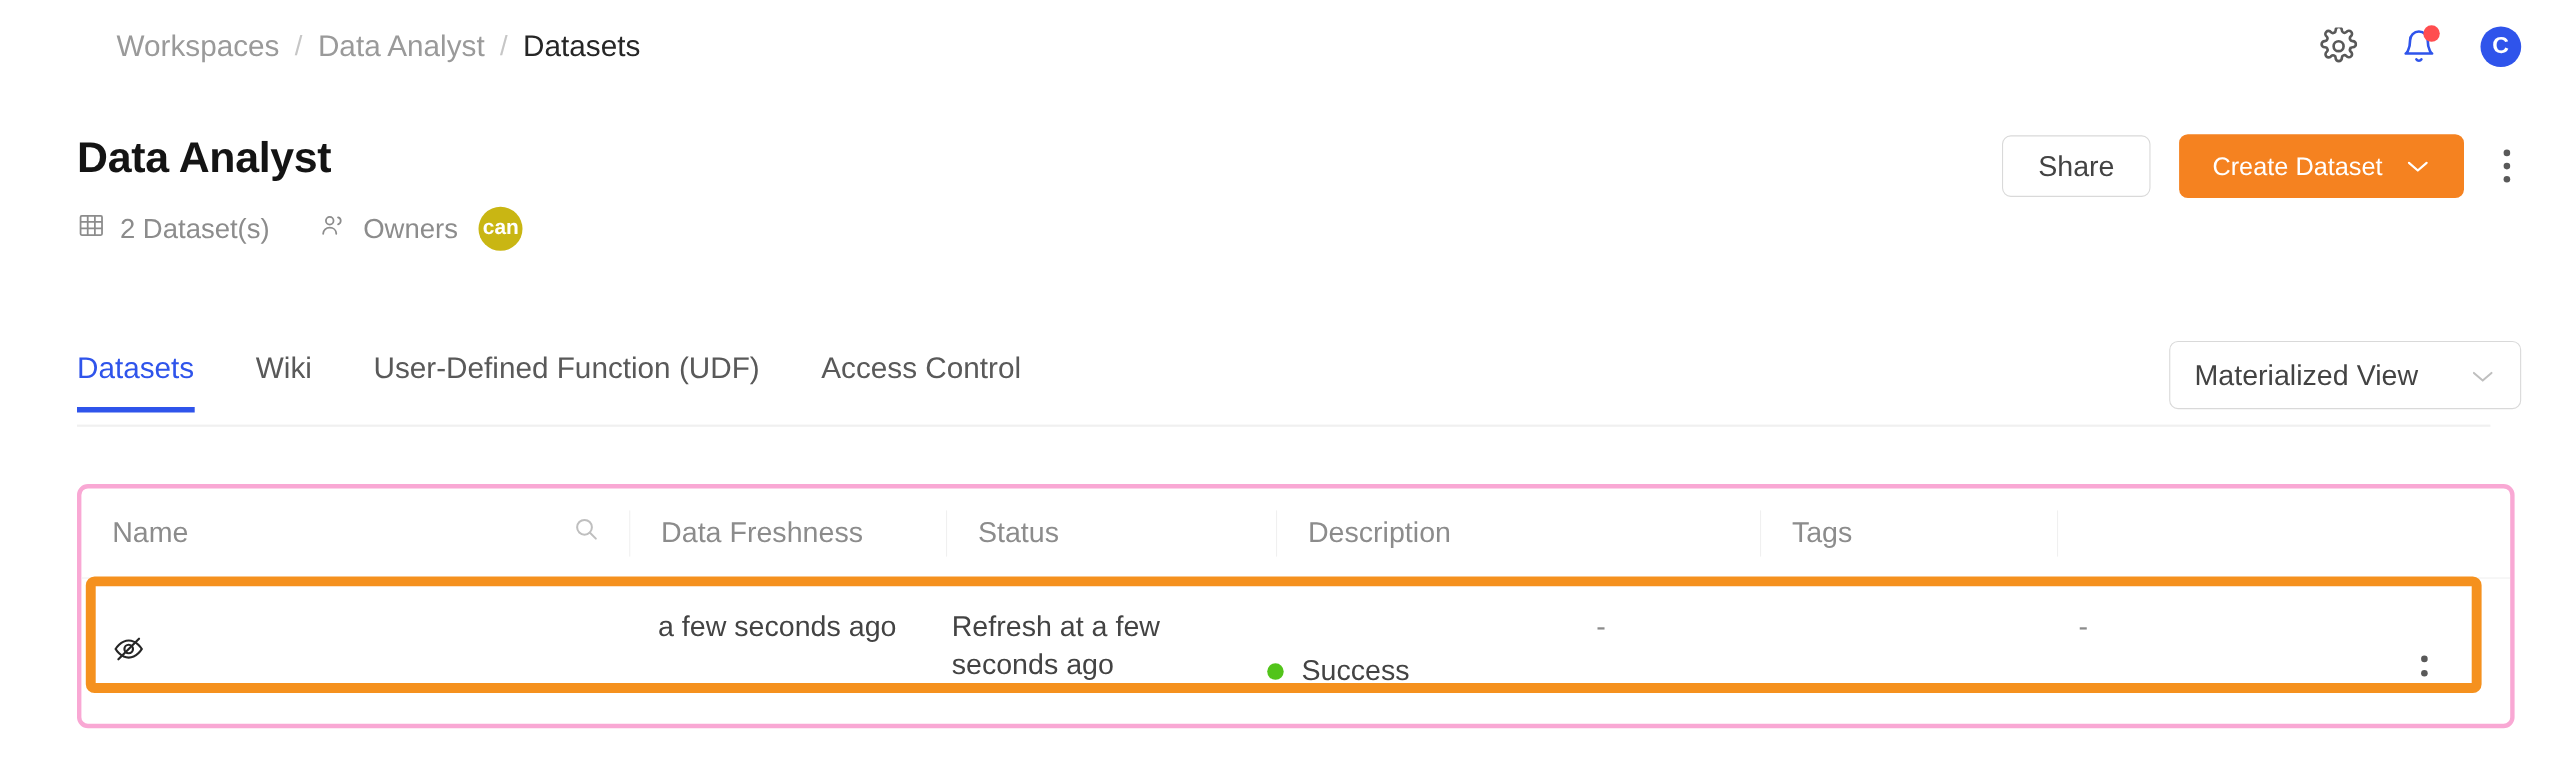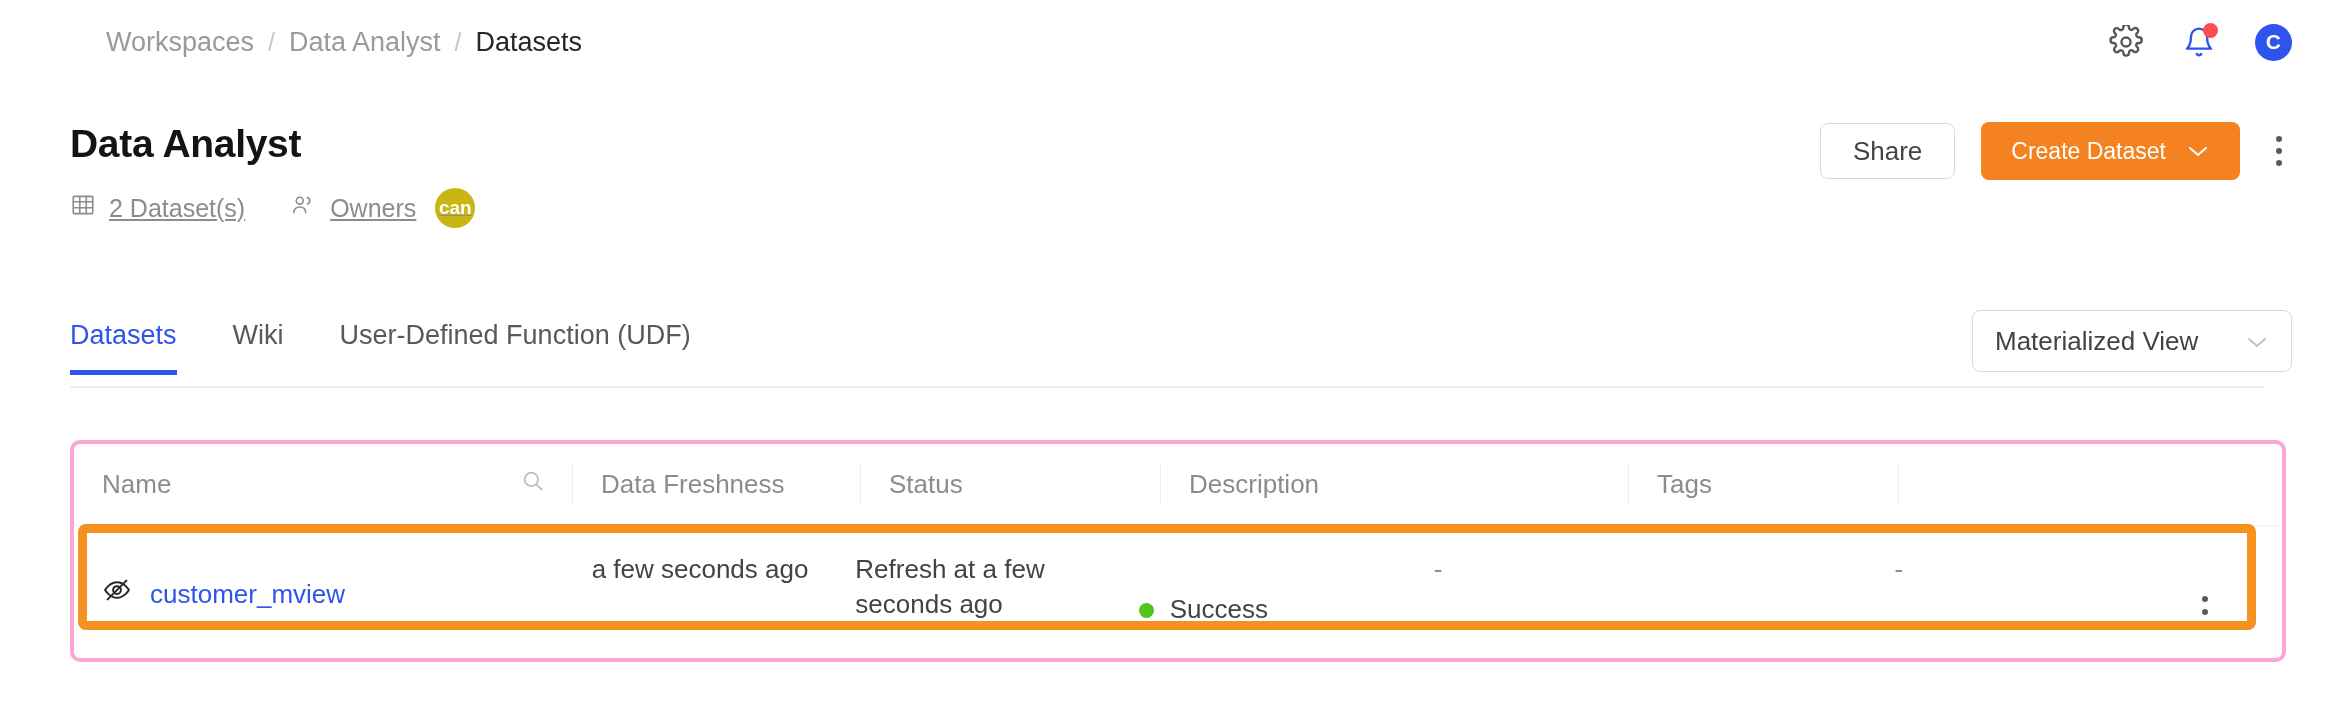"2 Dataset(s)" .meta-row { text-decoration: underline -> none }
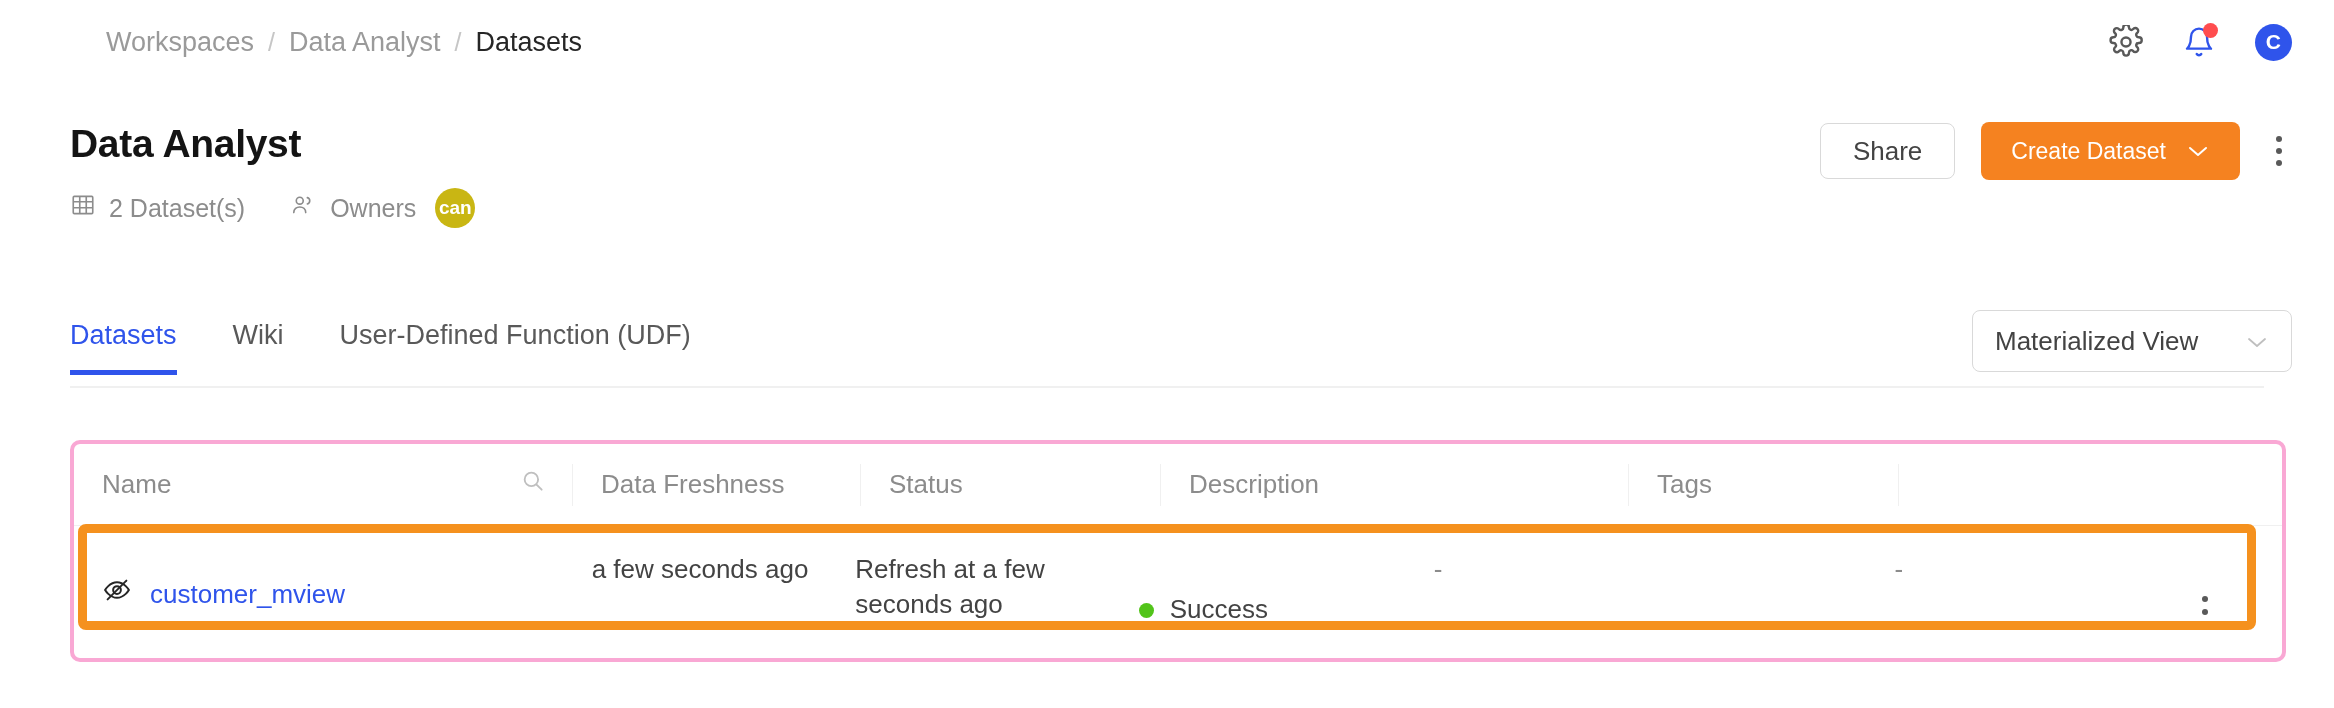"Access Control" div.tab { html: none -> <div>Access Control</div> }
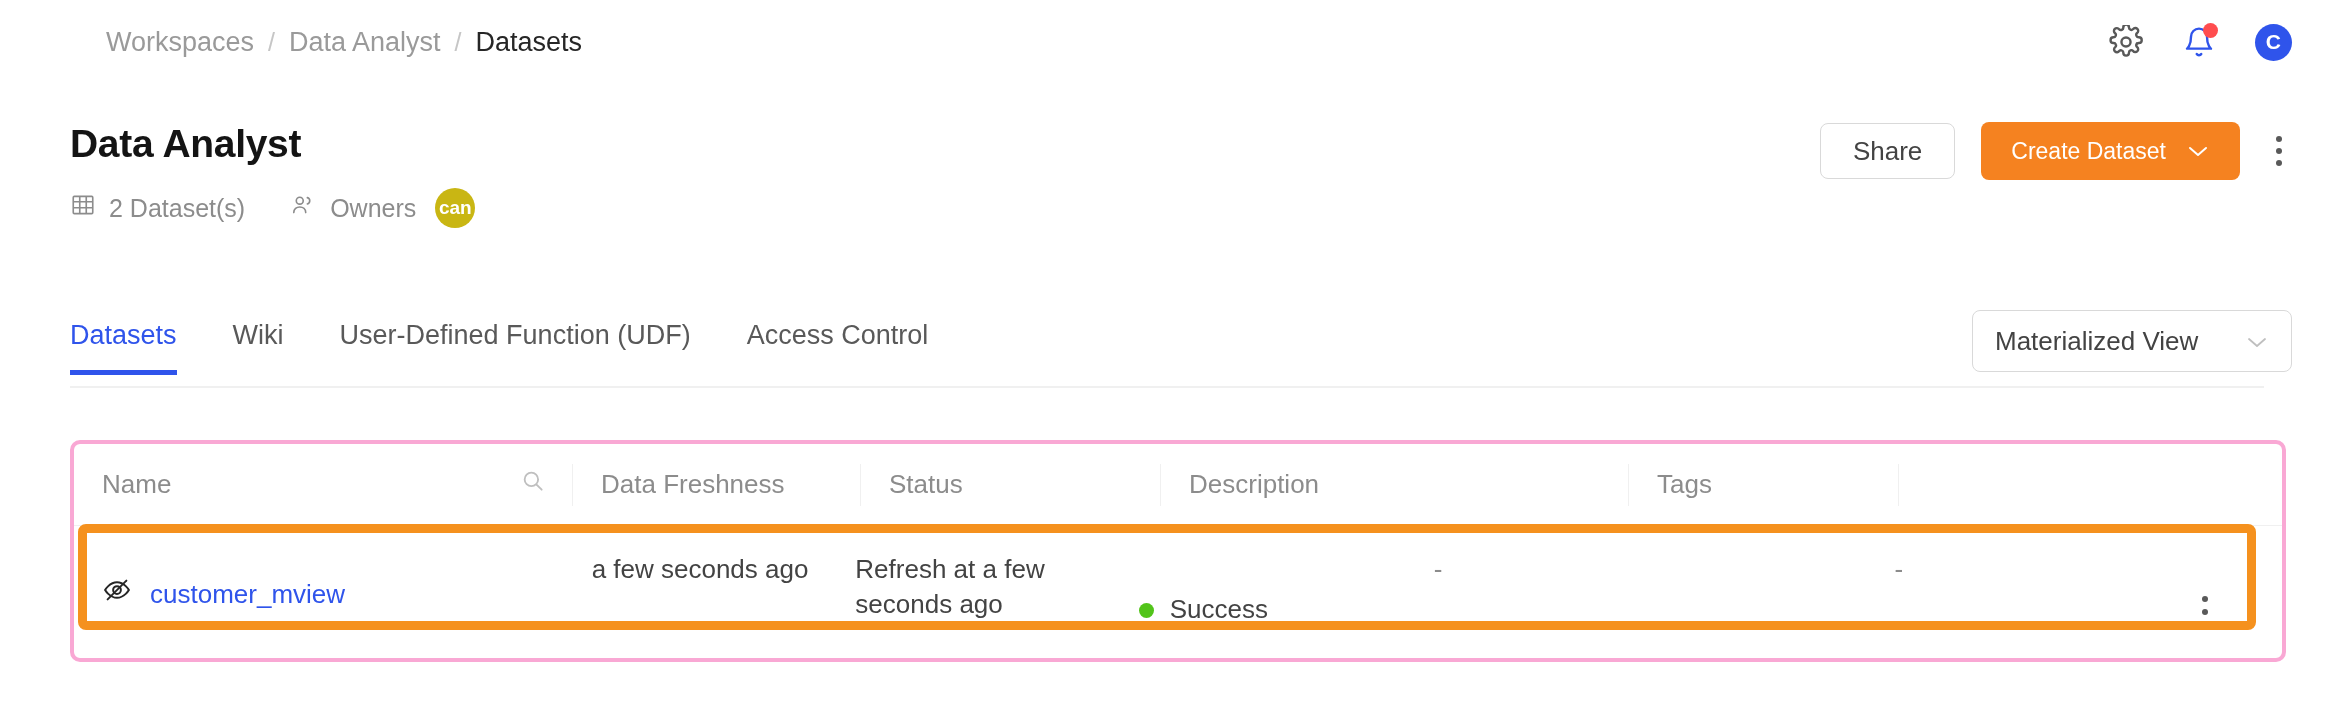"Tags" .c-tags { margin-left: 28px -> none }
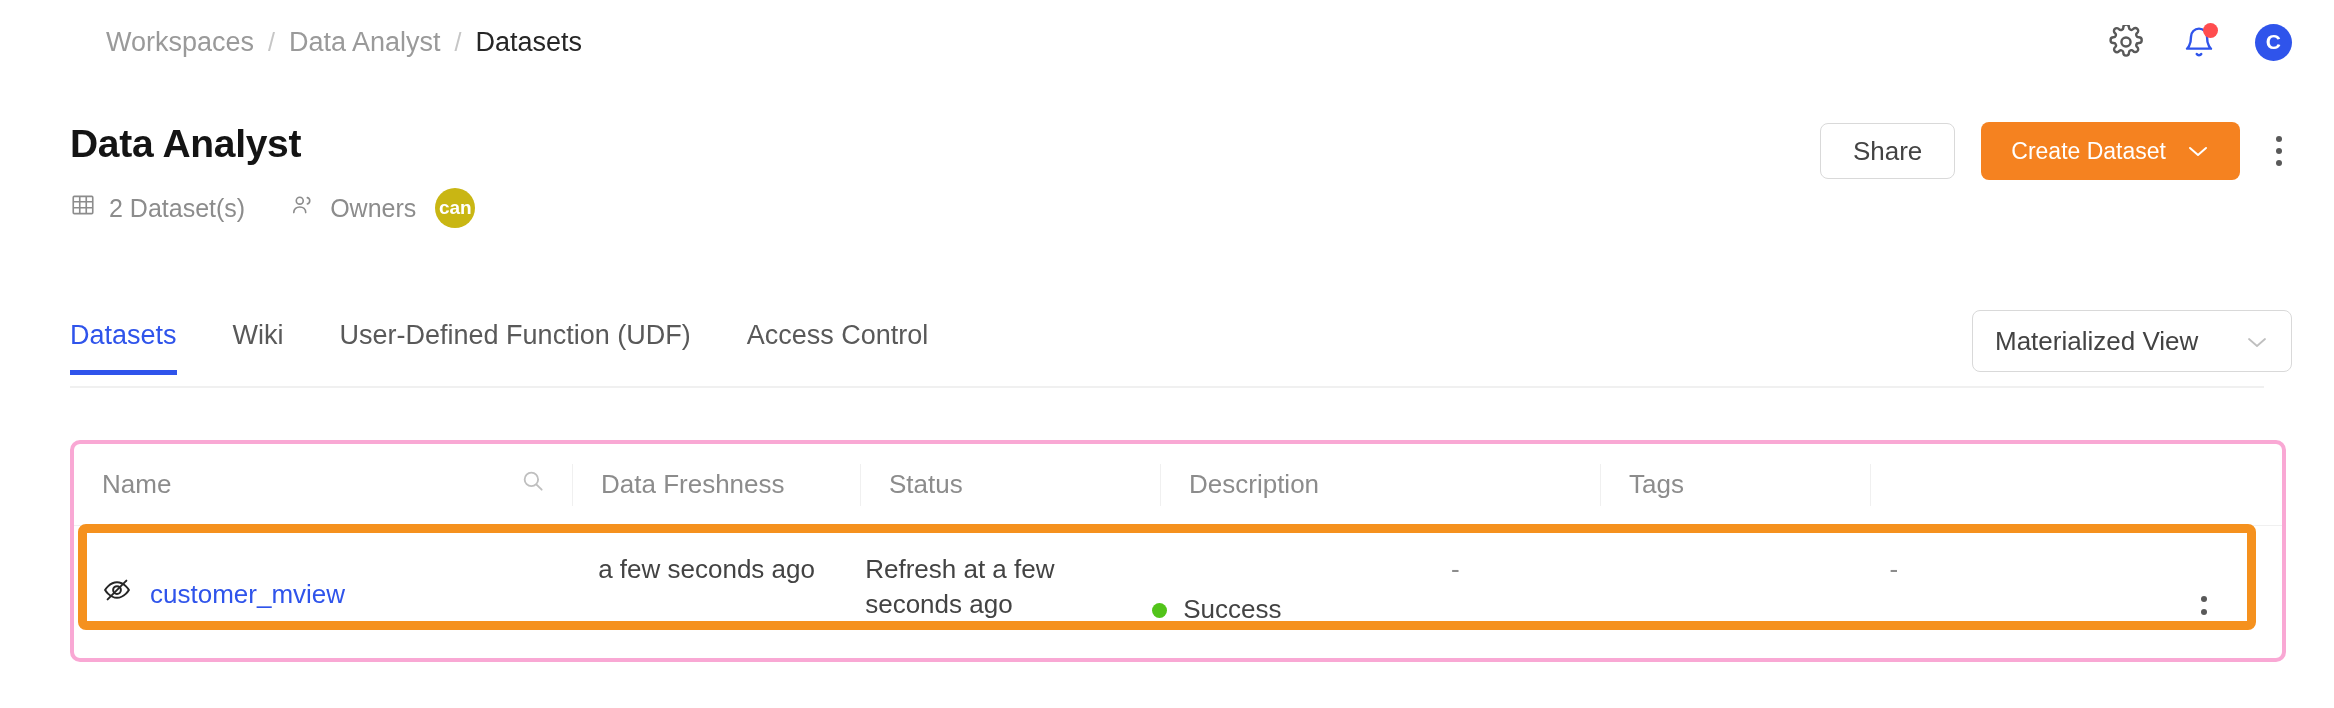"customer_mview" span.name-link { html: <span>customer_mview</span> -> none }
